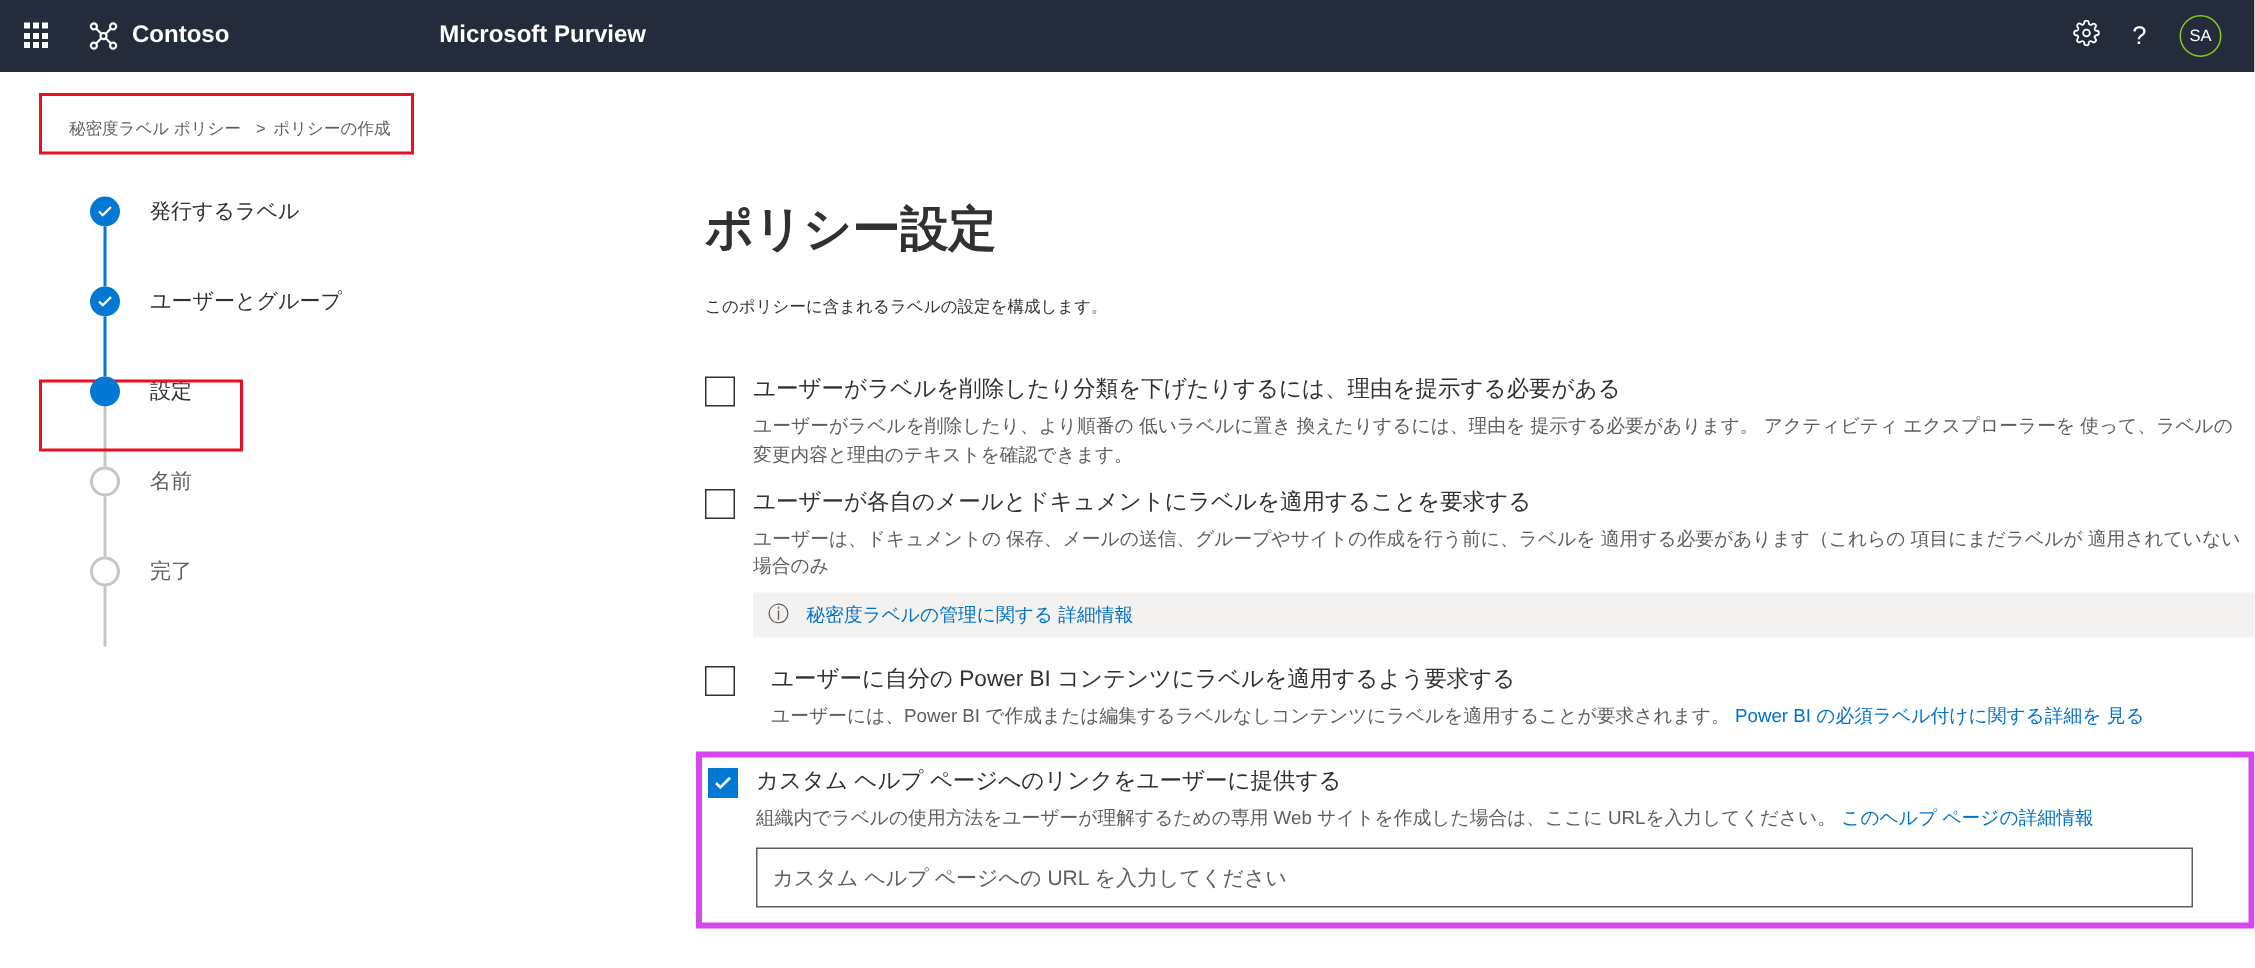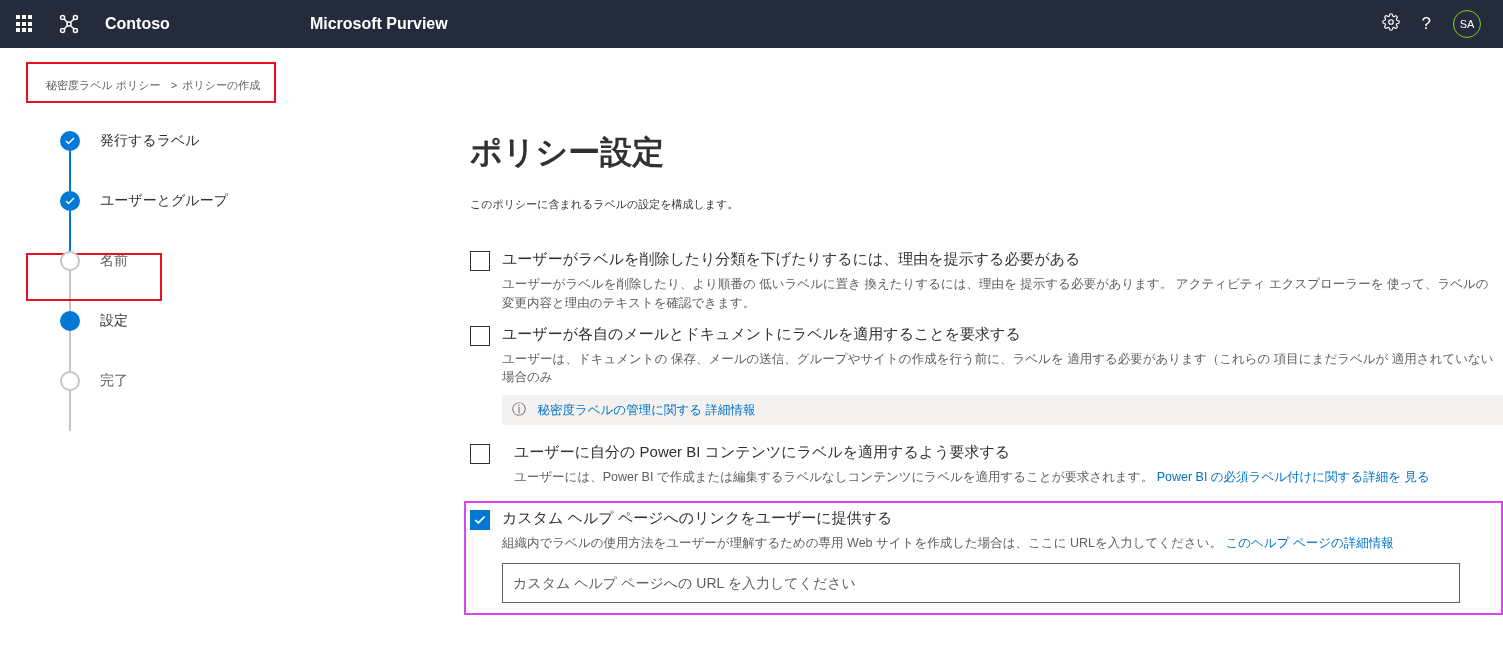"Contoso" .logo-wrap { gap: 25px -> 8px }
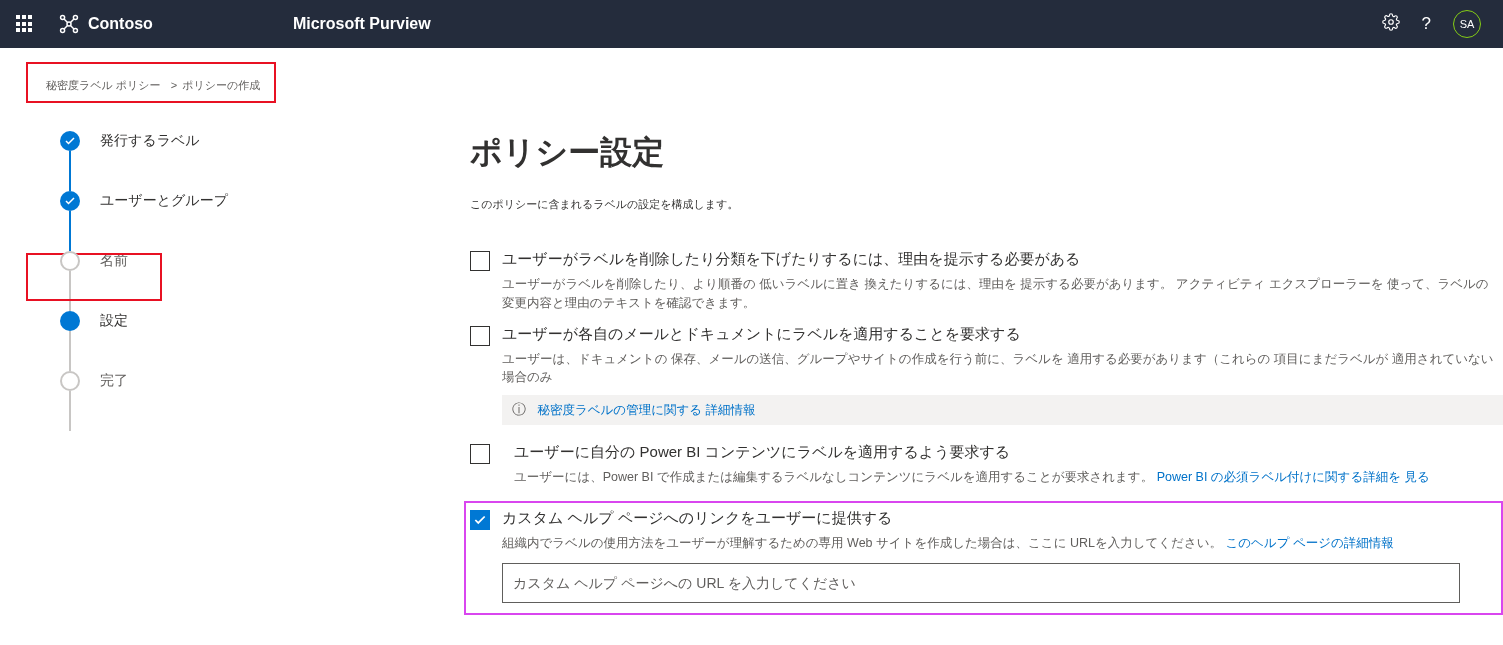"名前" div.step { order: before "設定" -> after "設定" }
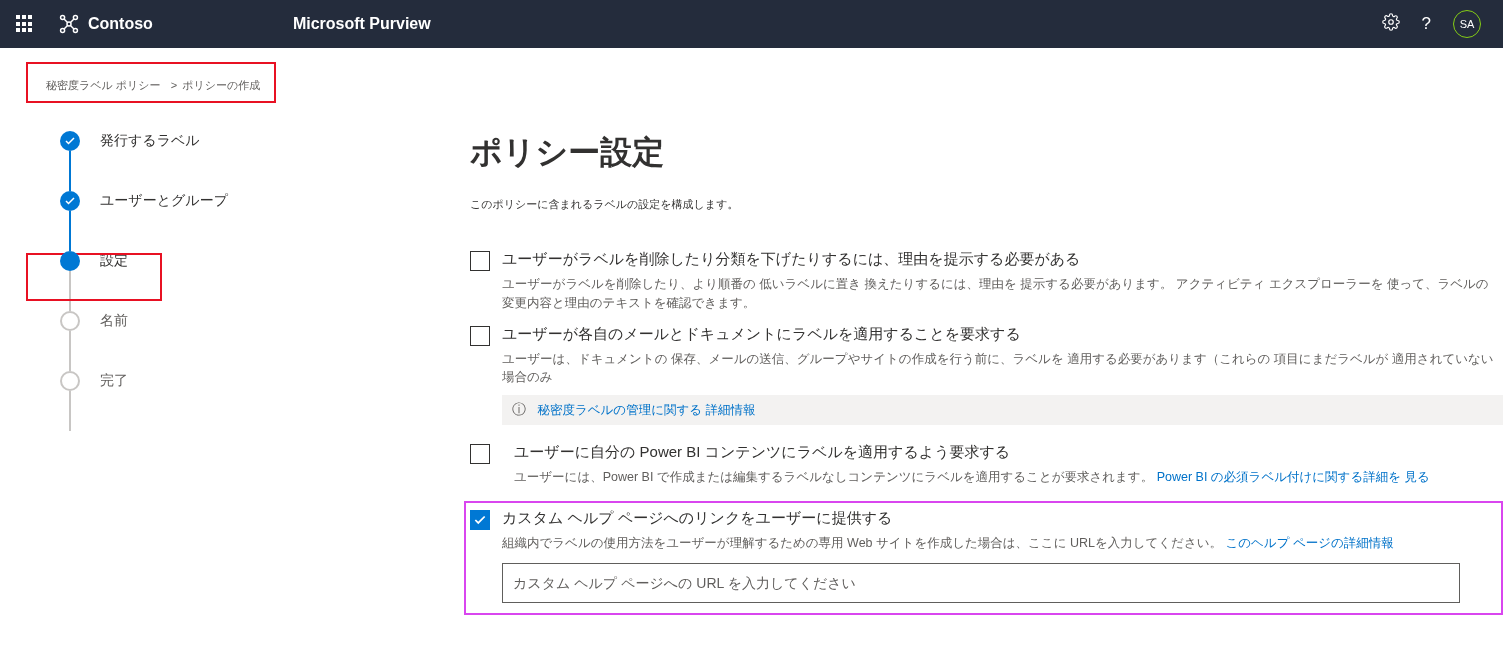"カスタム ヘルプ ページへのリンクをユーザーに提供する" .highlight-box { border: 2px solid #d946ef -> 4px solid #d946ef }
